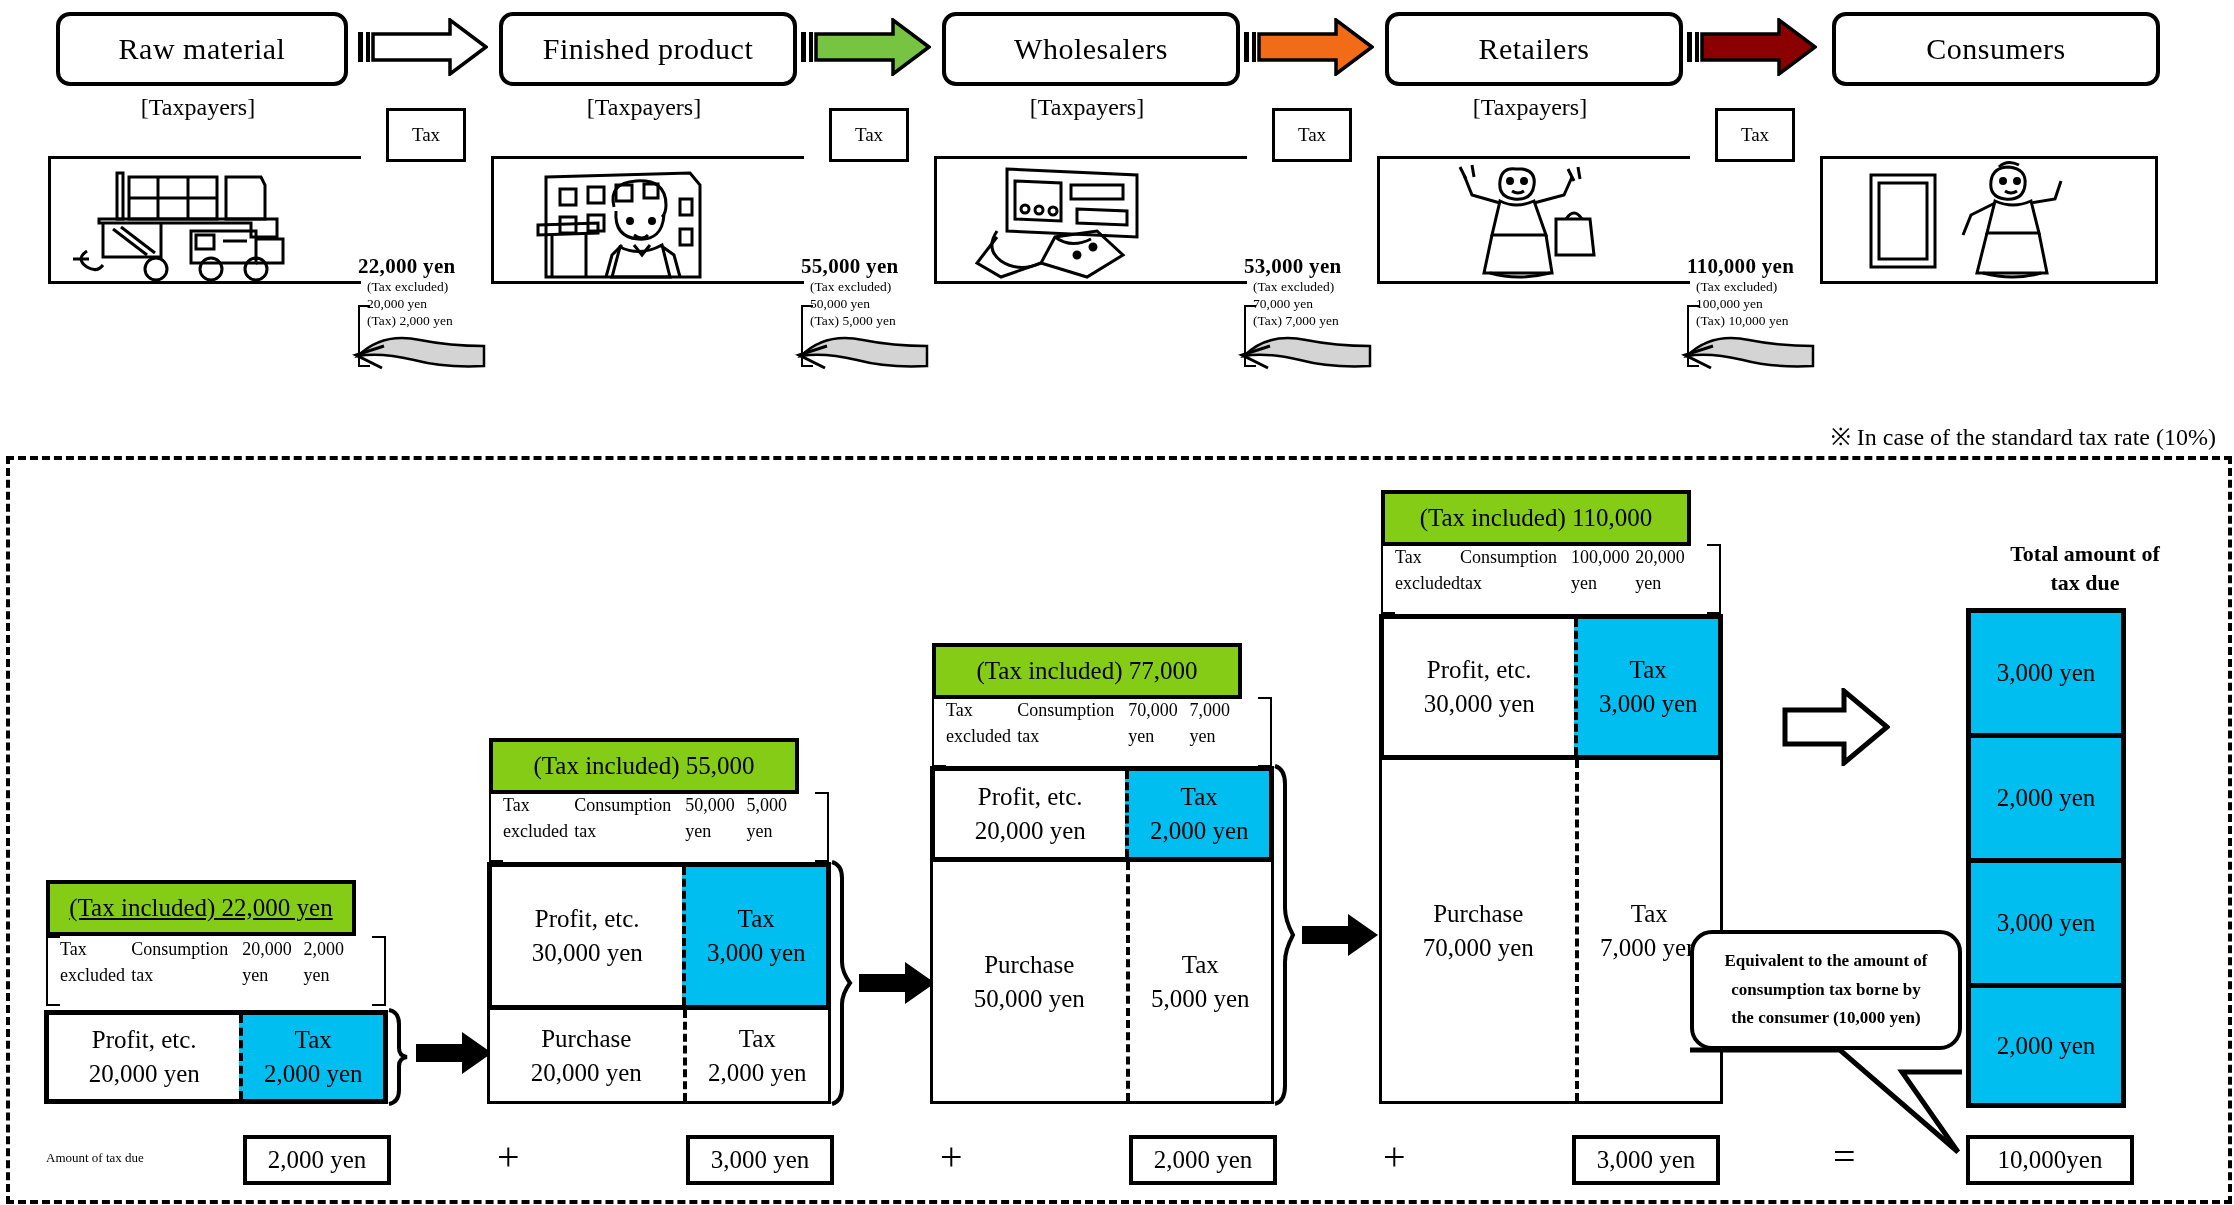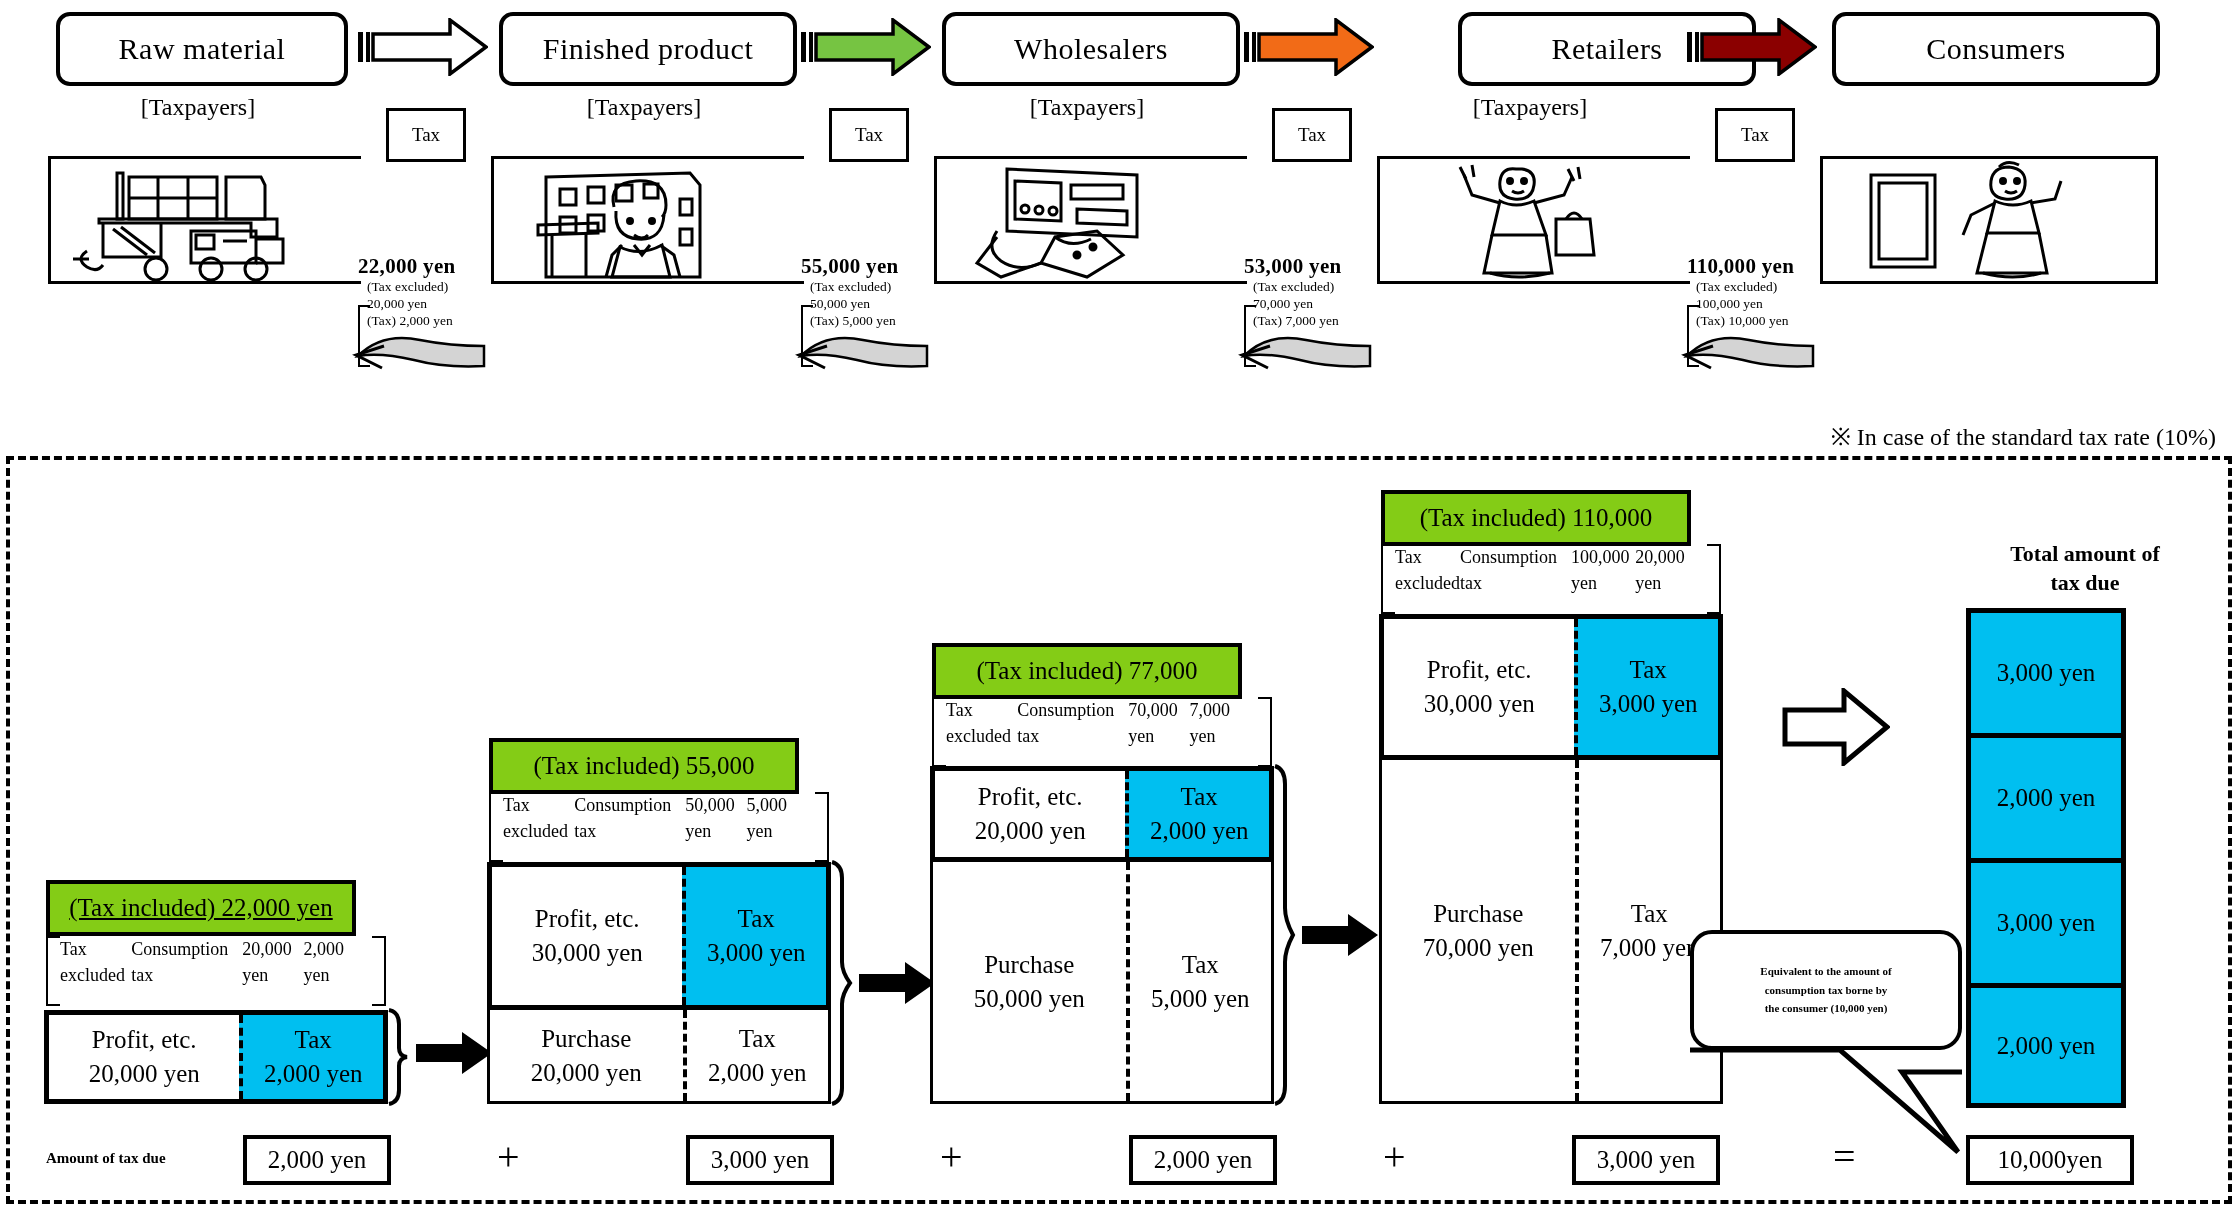"Retailers" div.stage-box { left: 1458px -> 1385px }
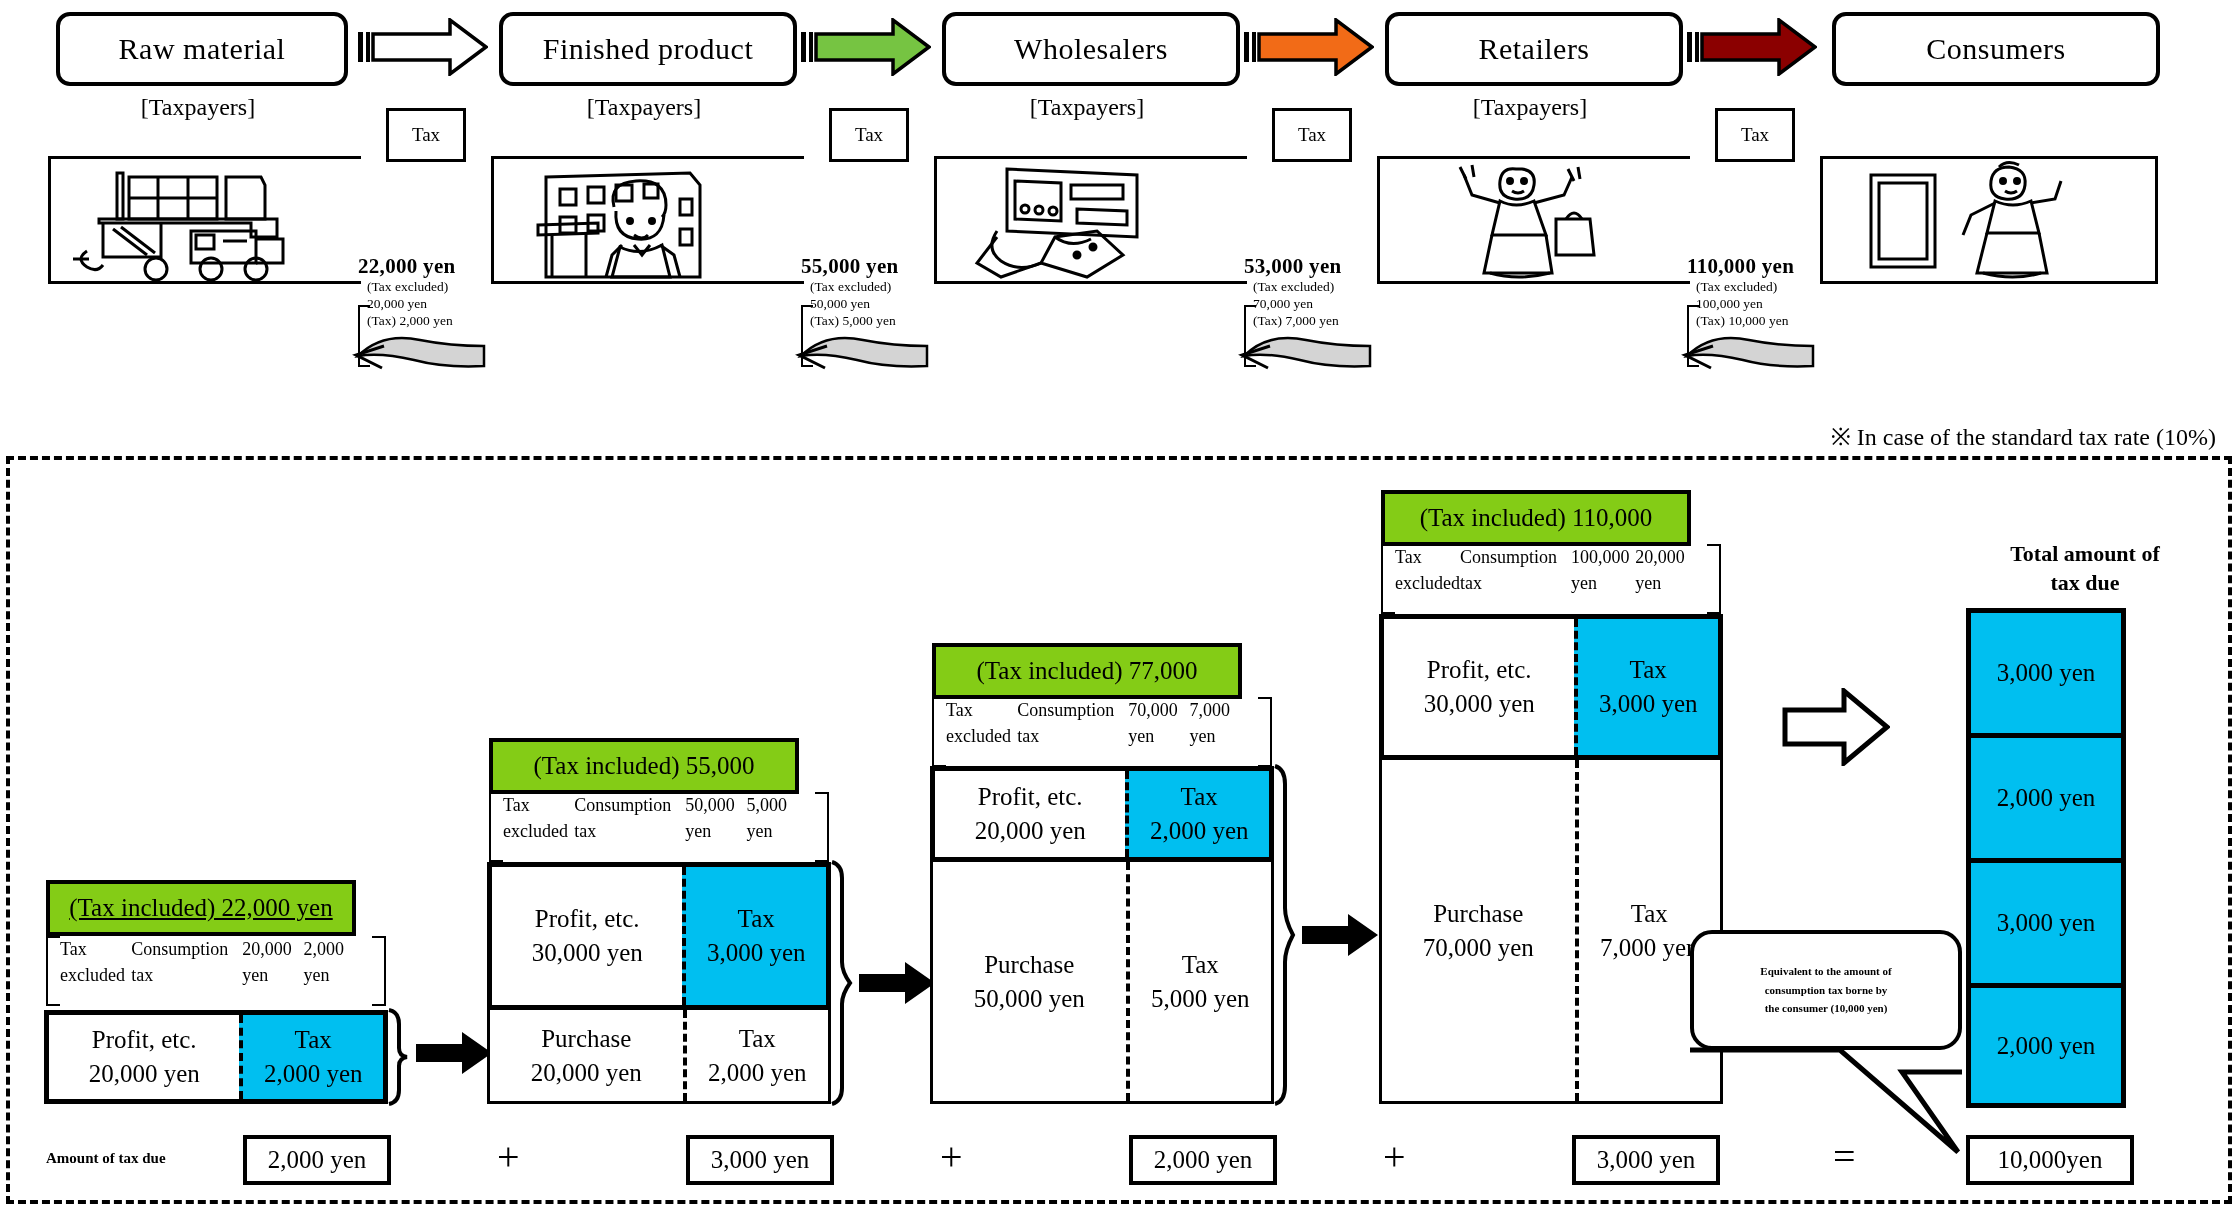"Equivalent to the amount of" .callout { font-size: 11px -> 17px }
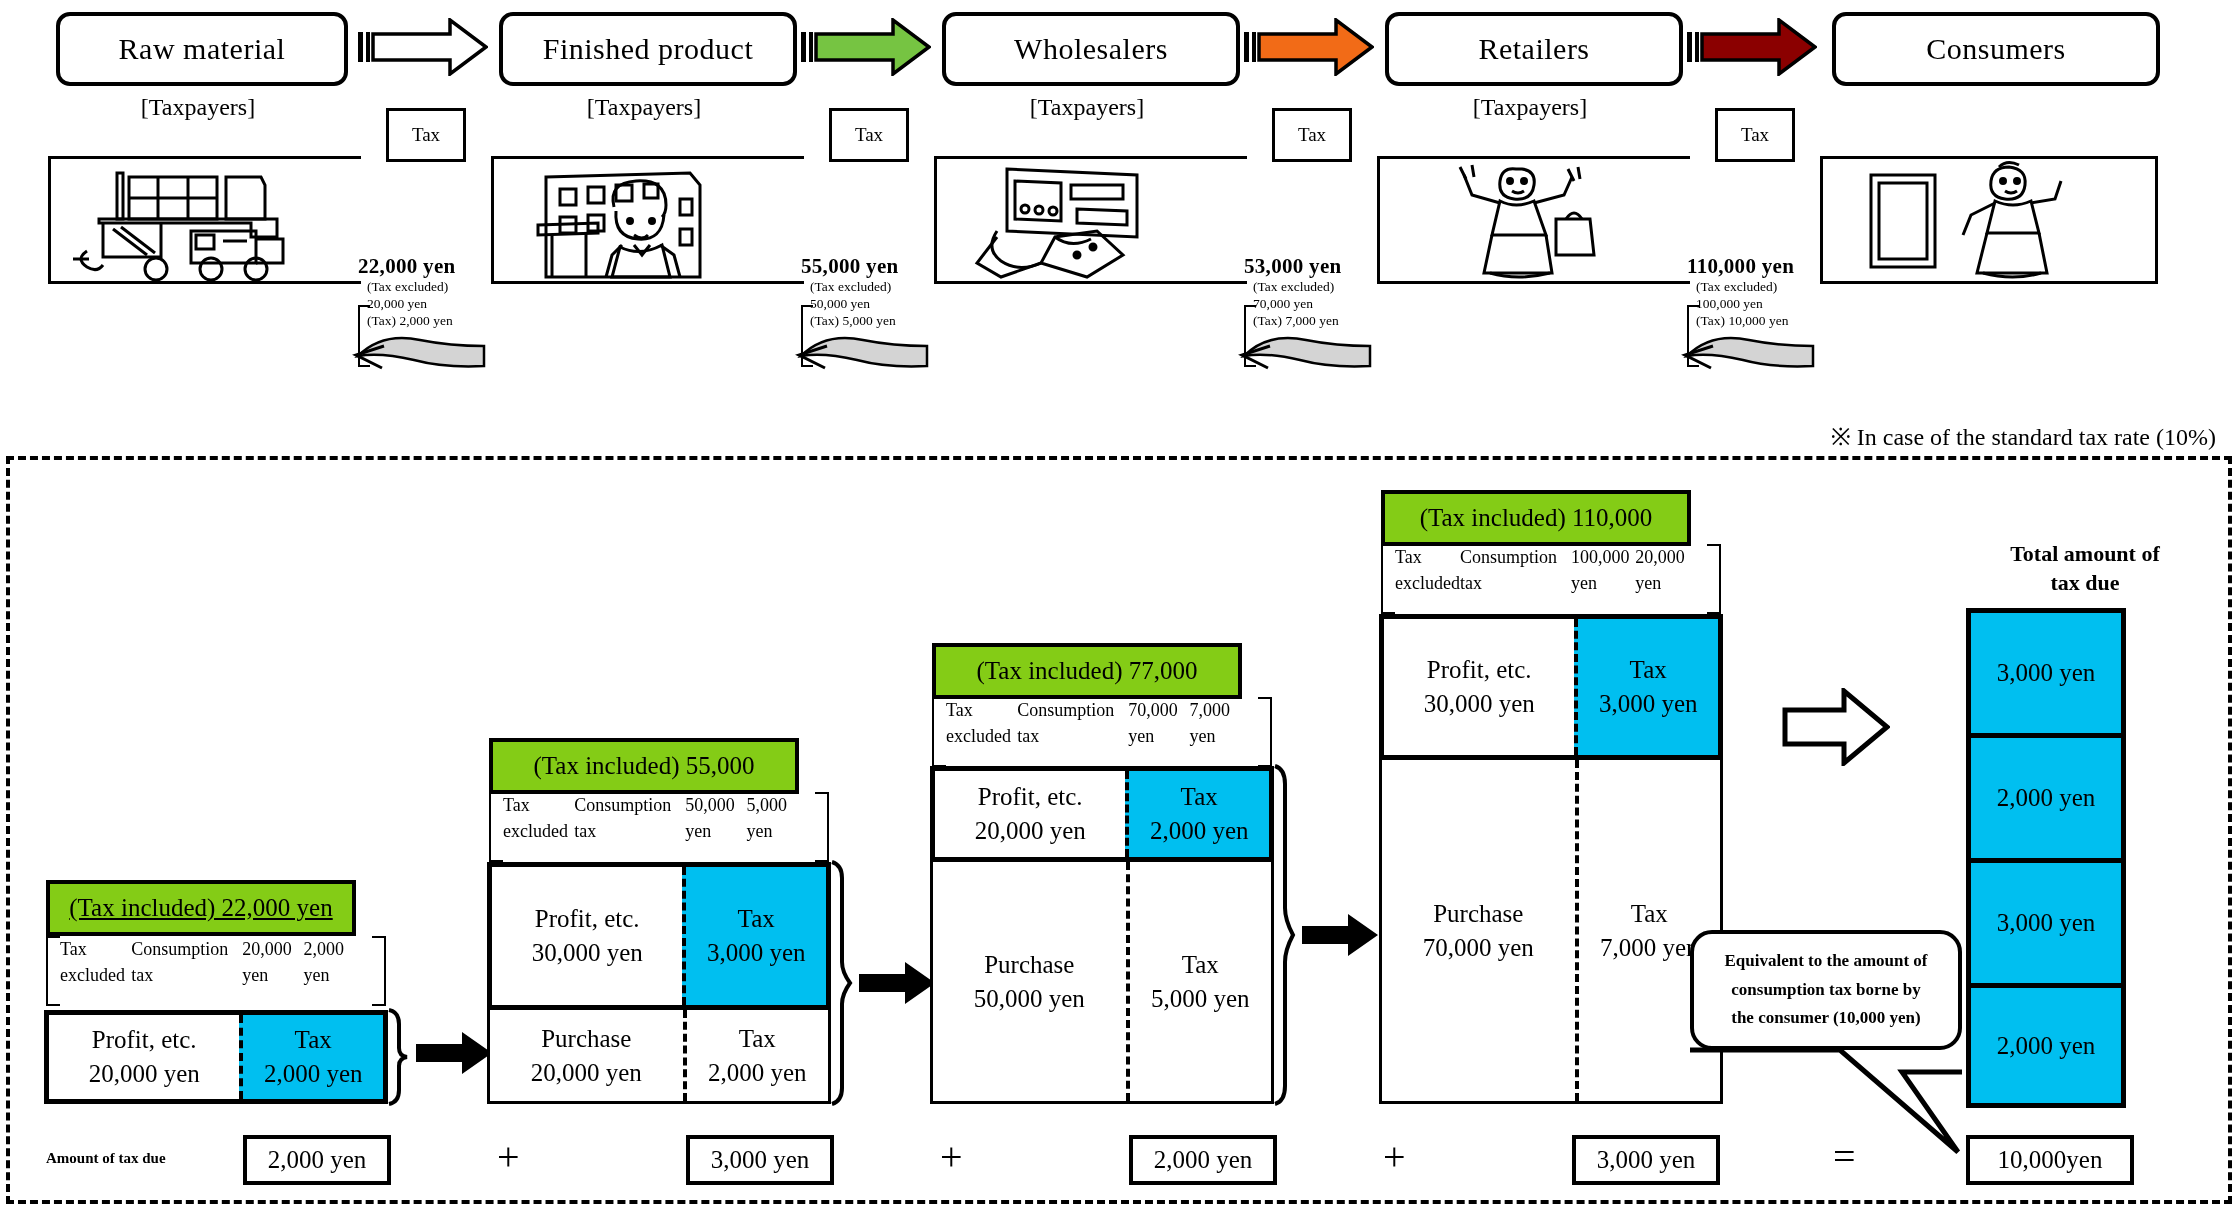"Amount of tax due" .sum-label { font-size: 15px -> 13px; font-weight: bold -> normal }
